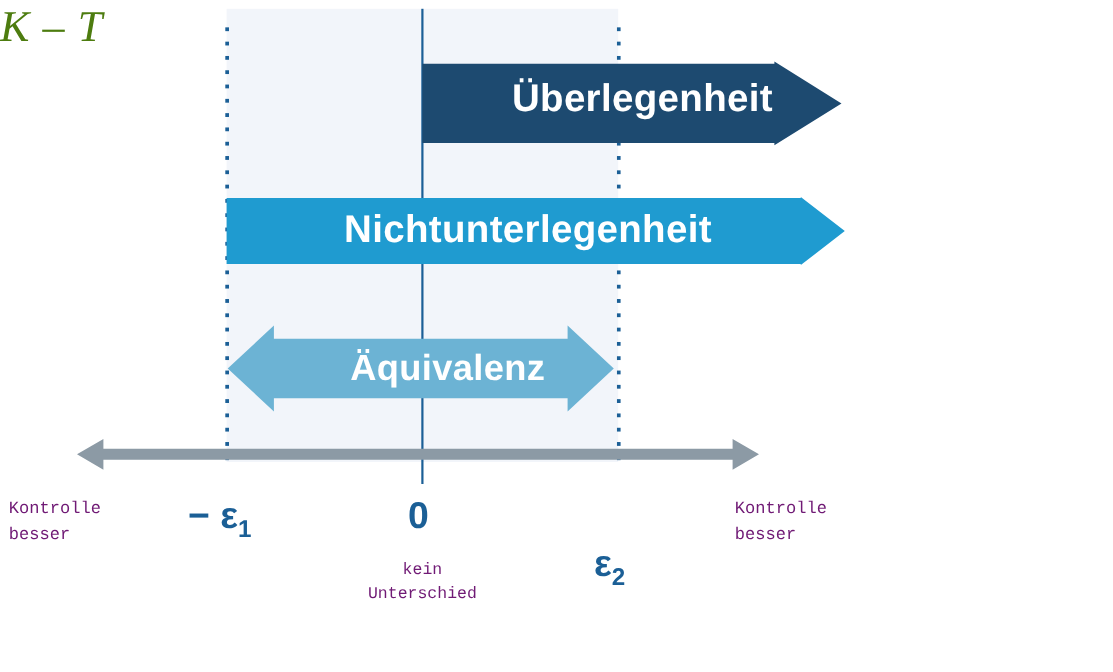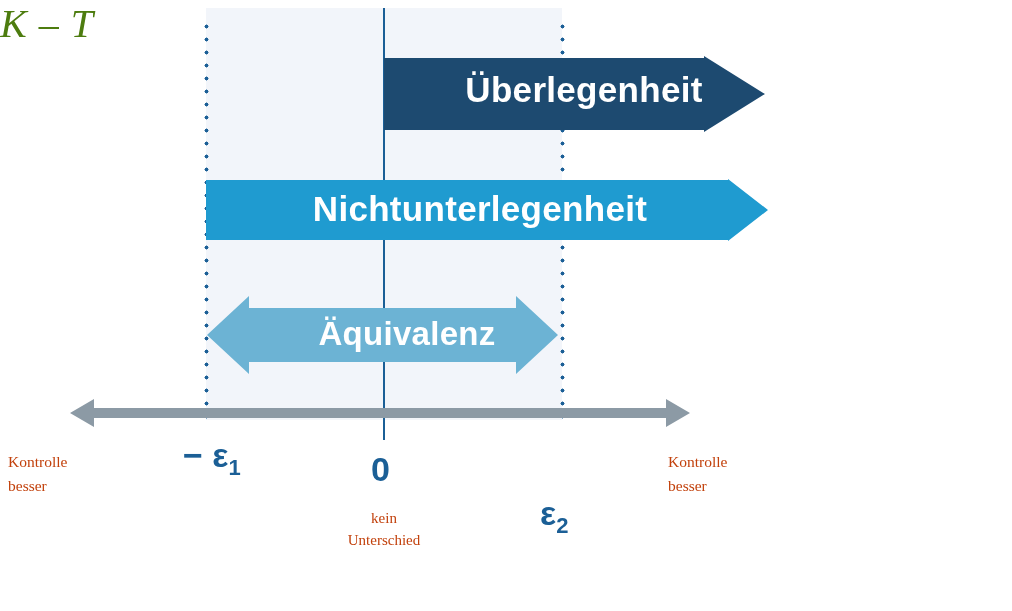"Kontrolle" .blue-text { color: #c2410c -> #701a75; font-family: Liberation Serif, serif -> Liberation Mono, monospace }
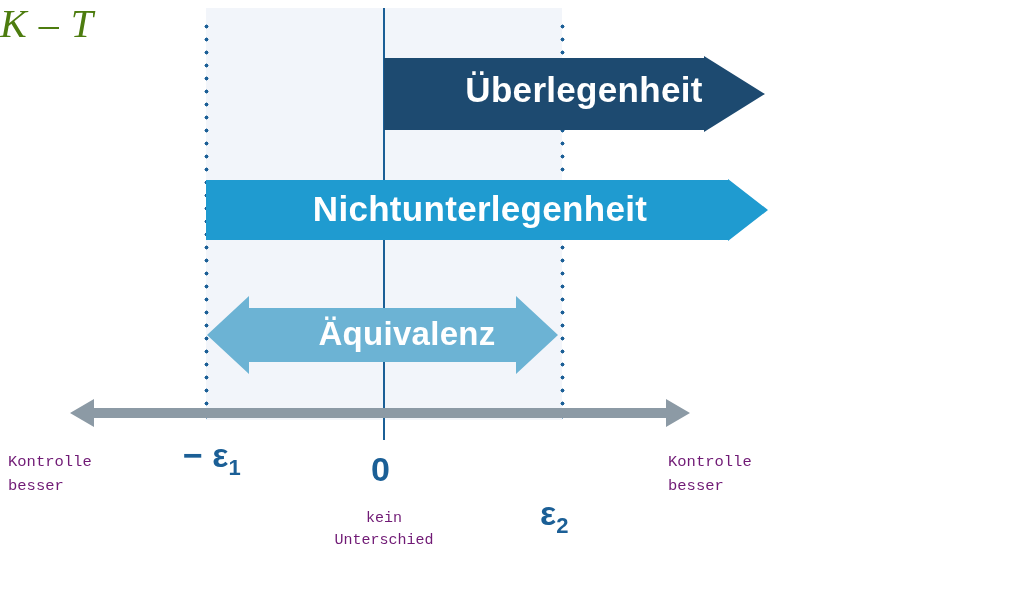"− ε1" #eps1-tick { margin-left: 12px -> none; top: 436px -> 450px }
